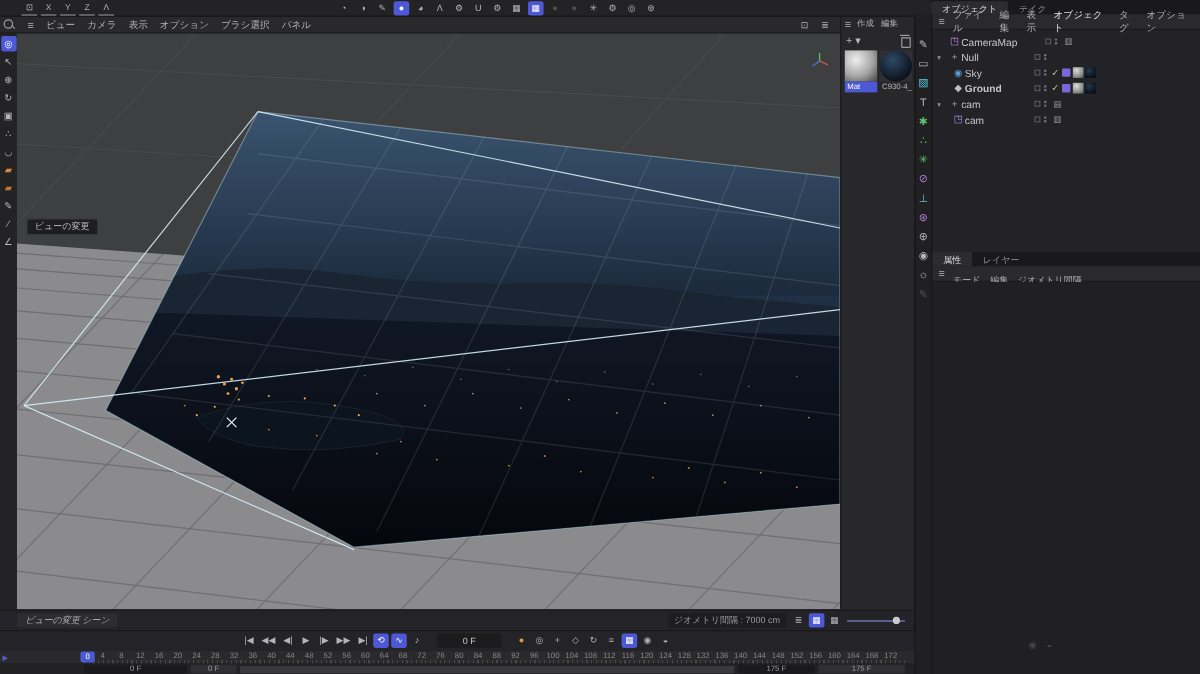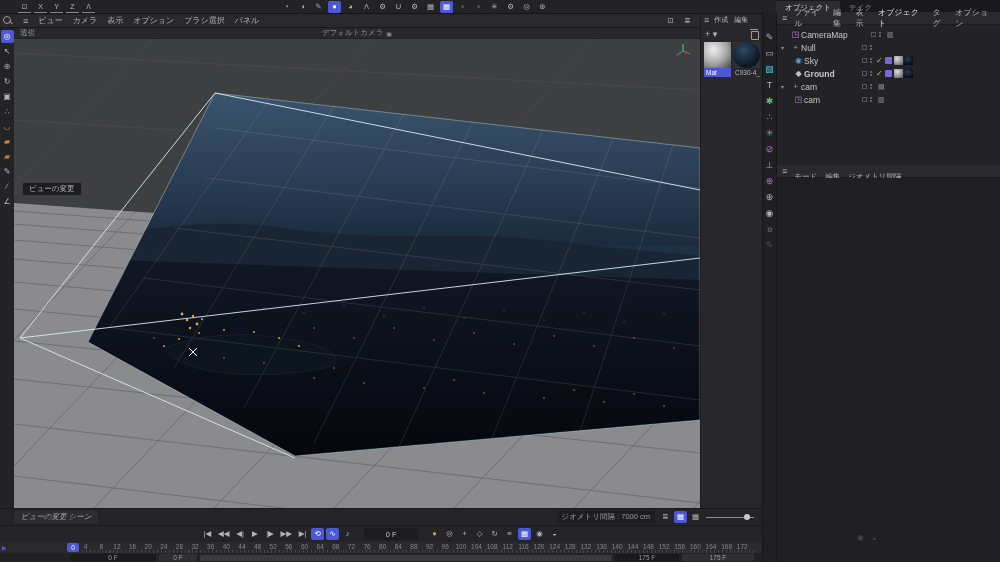"透視" div.vp-header { html: <div> <span>透視</span> <span> <span>デフォルトカメラ</span> <span>▣</span> </span> </div> -> none }
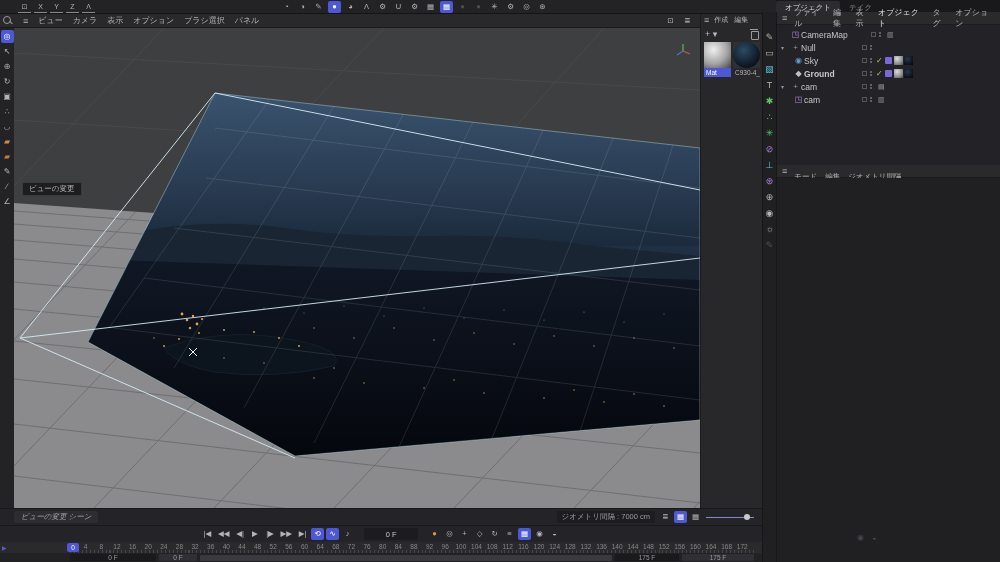"属性" div.attr-tabs { html: none -> <div> <div><span>属性</span></div> <div><span>レイヤー</span></div> </div> }
